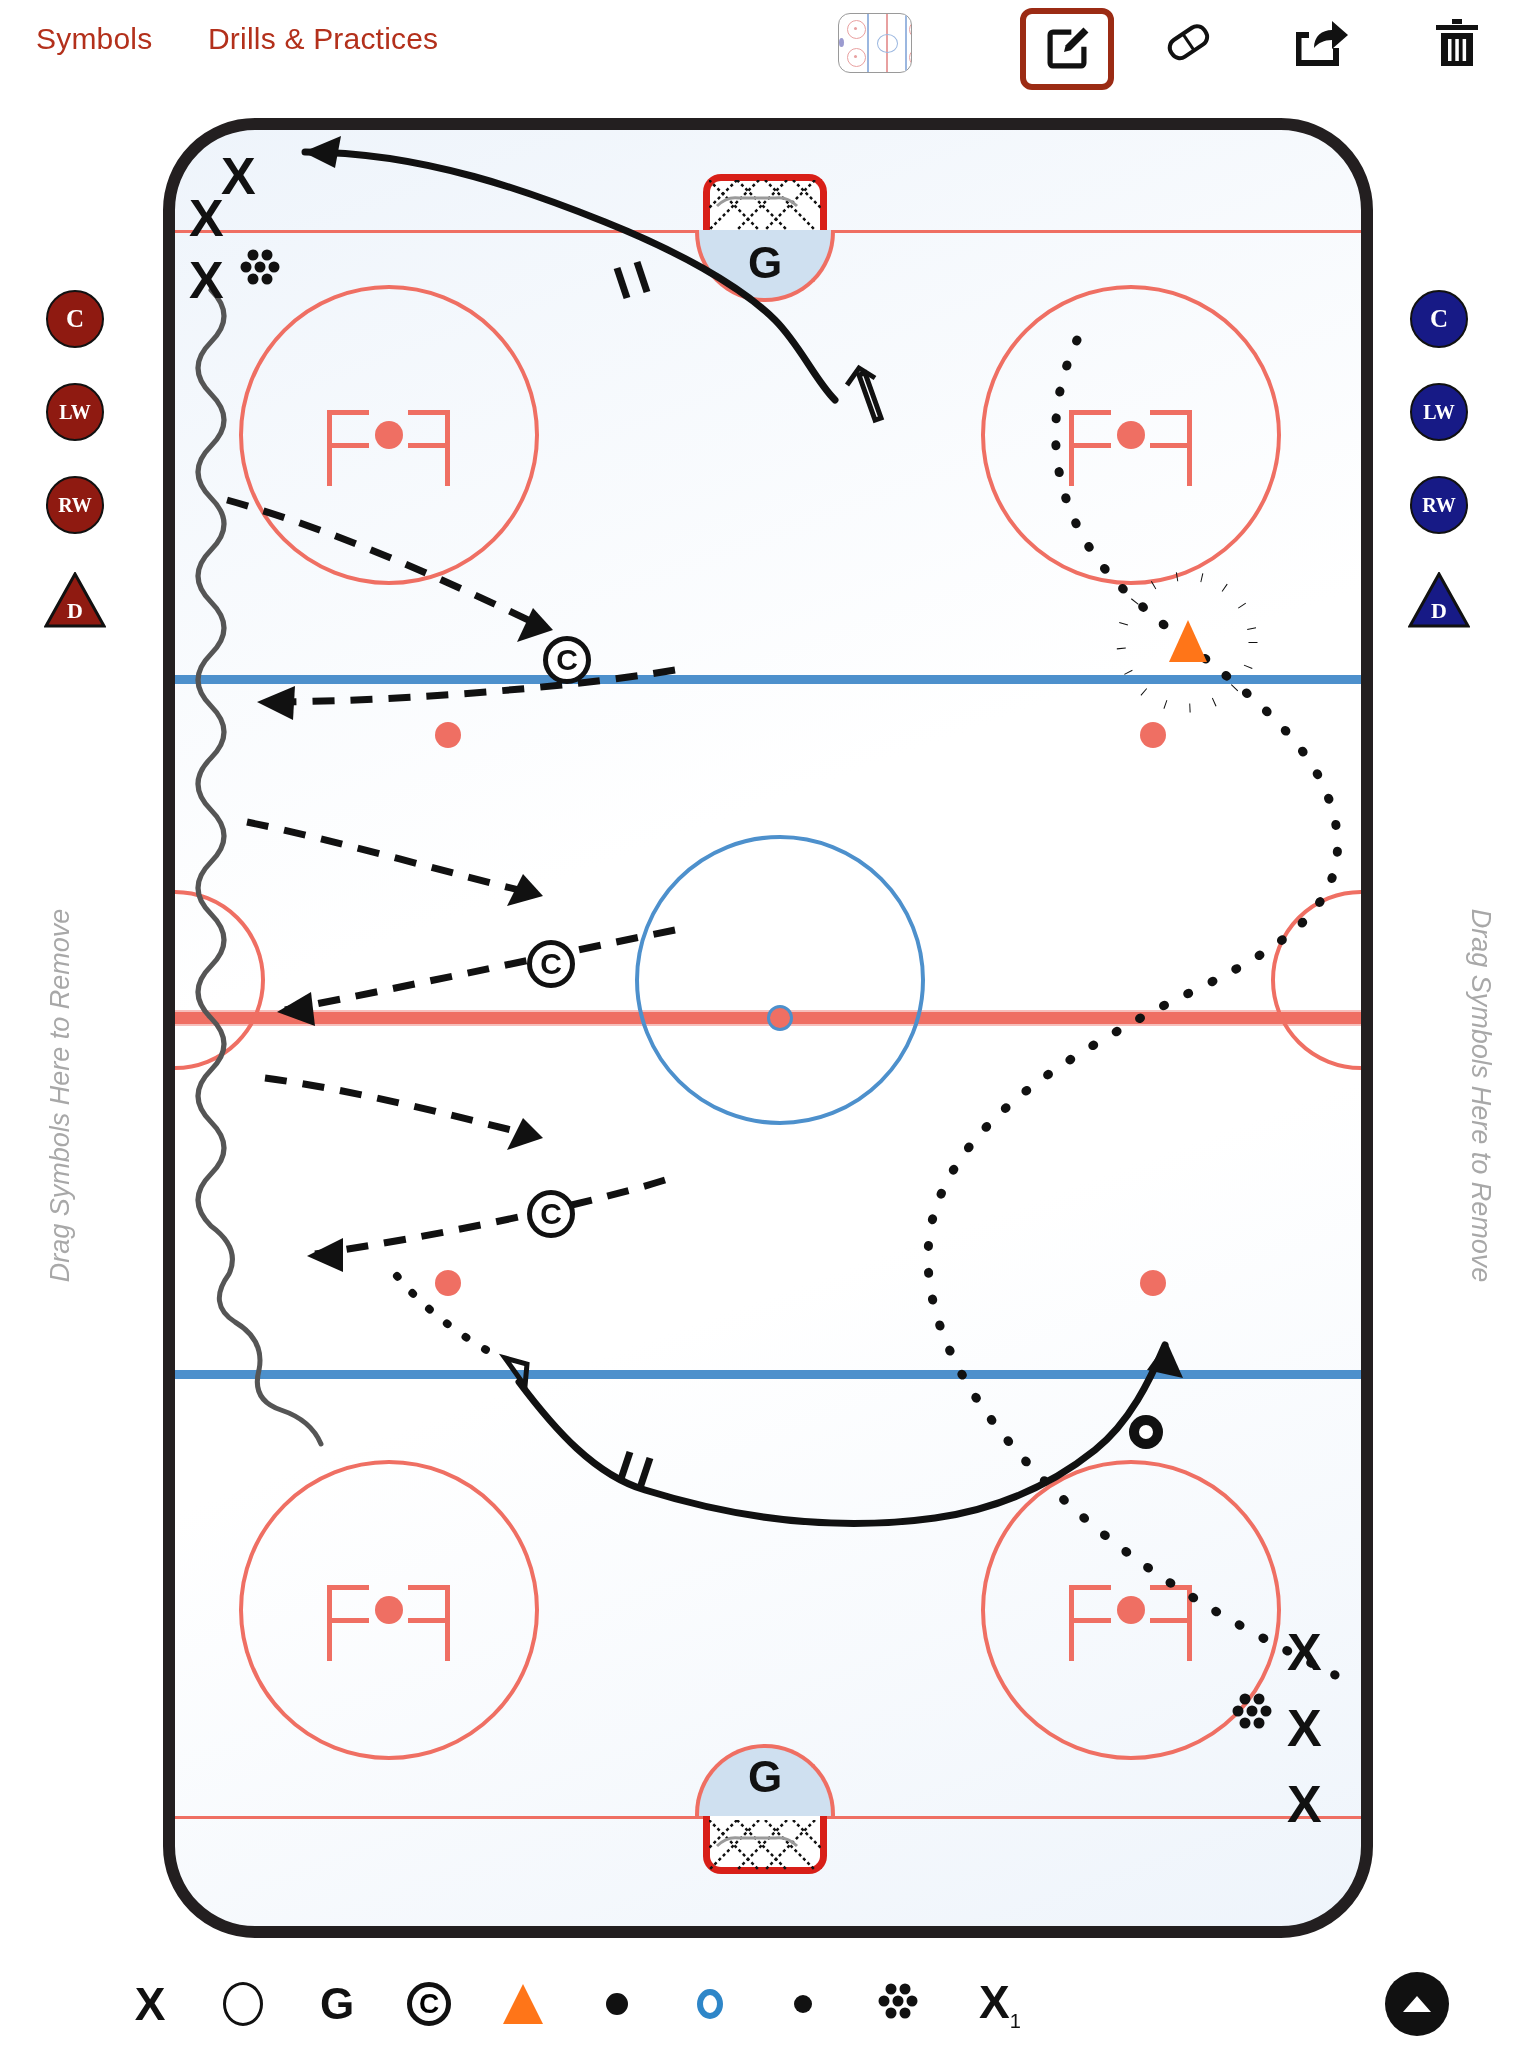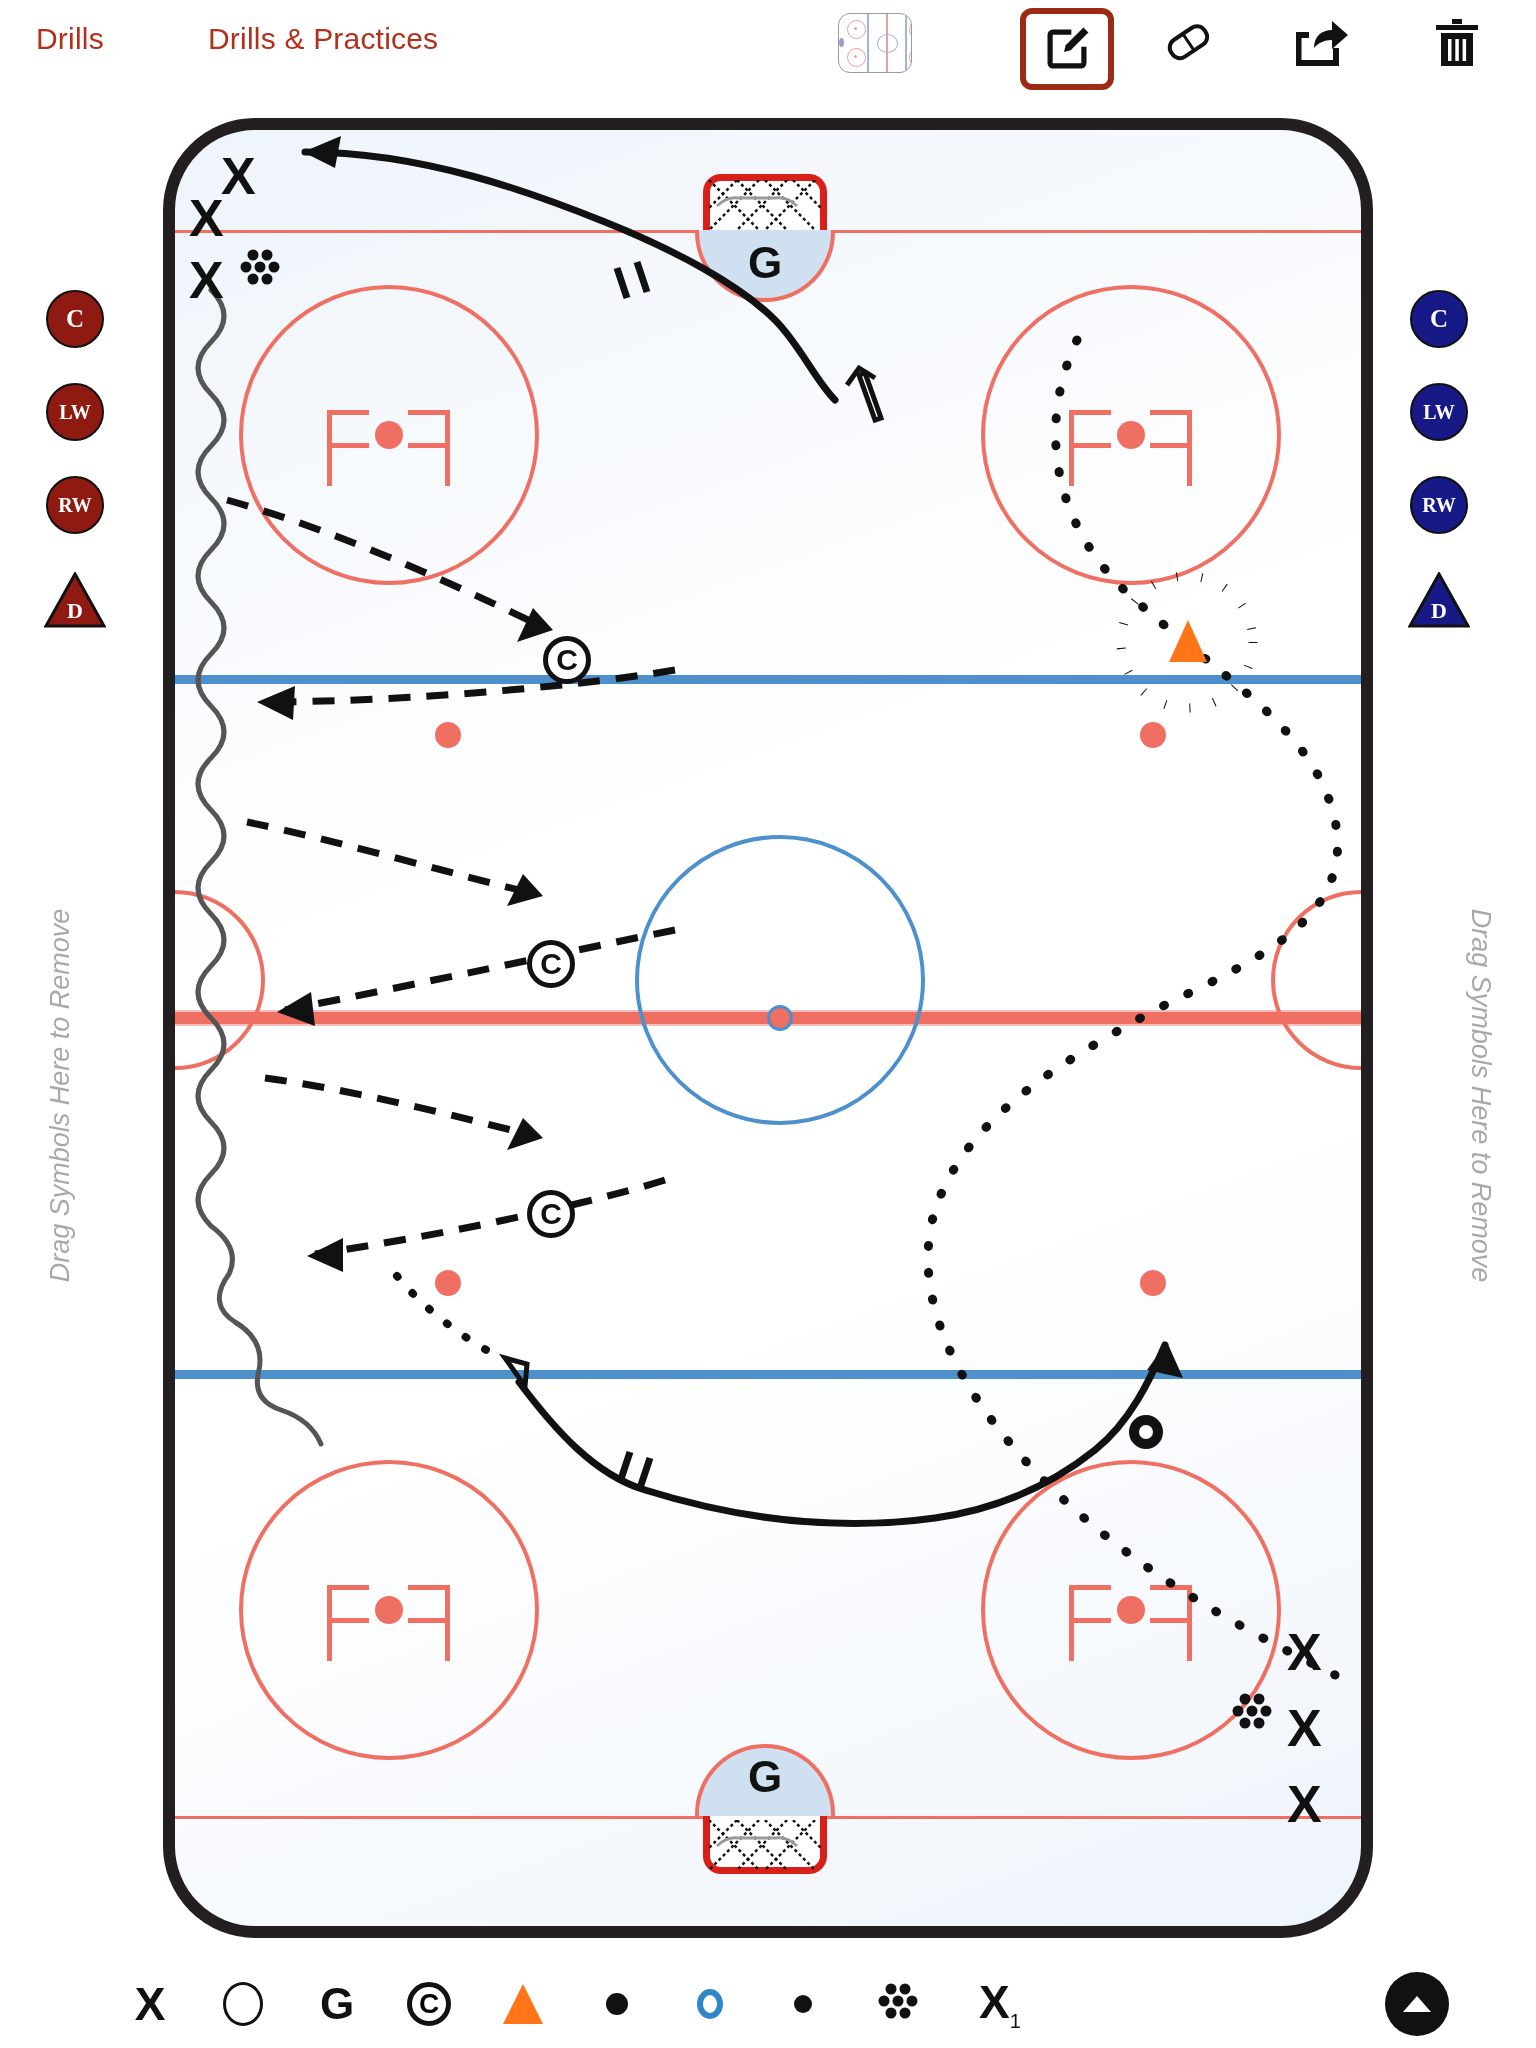"Drills" div.nav-link { text: Drills -> Symbols }
